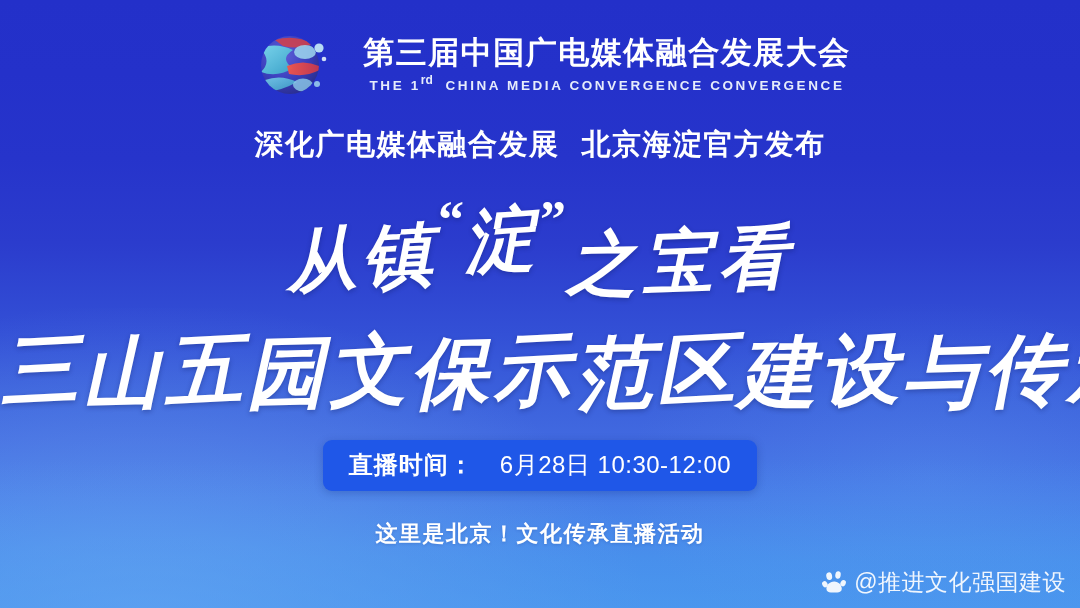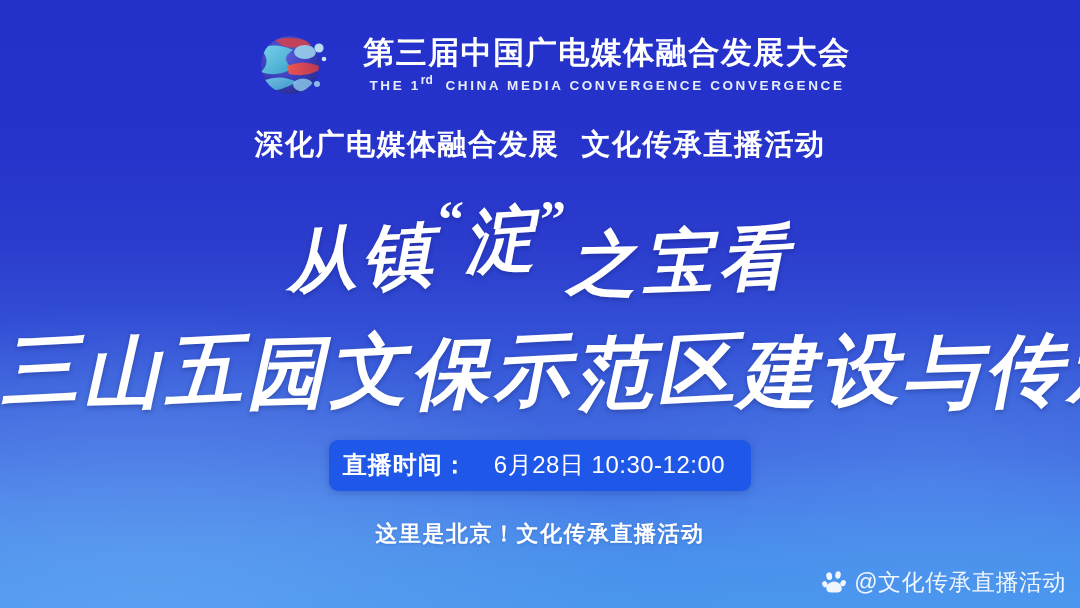"文化传承直播活动" span { text: 文化传承直播活动 -> 北京海淀官方发布 }
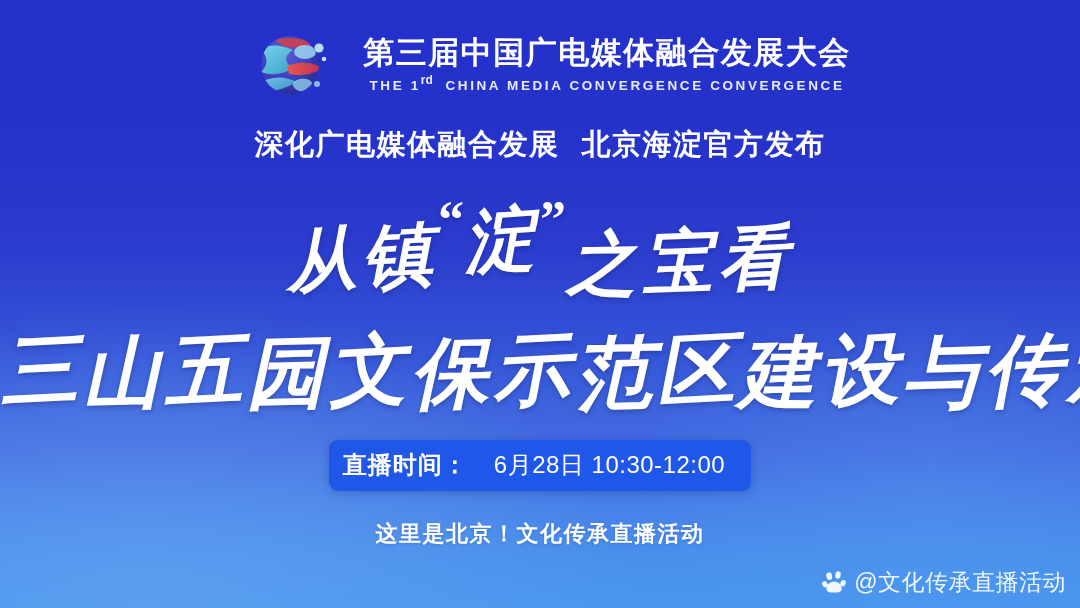"直播时间：" .badge { padding: 9px 26px 10px 14px -> 9px 26px 10px 26px }
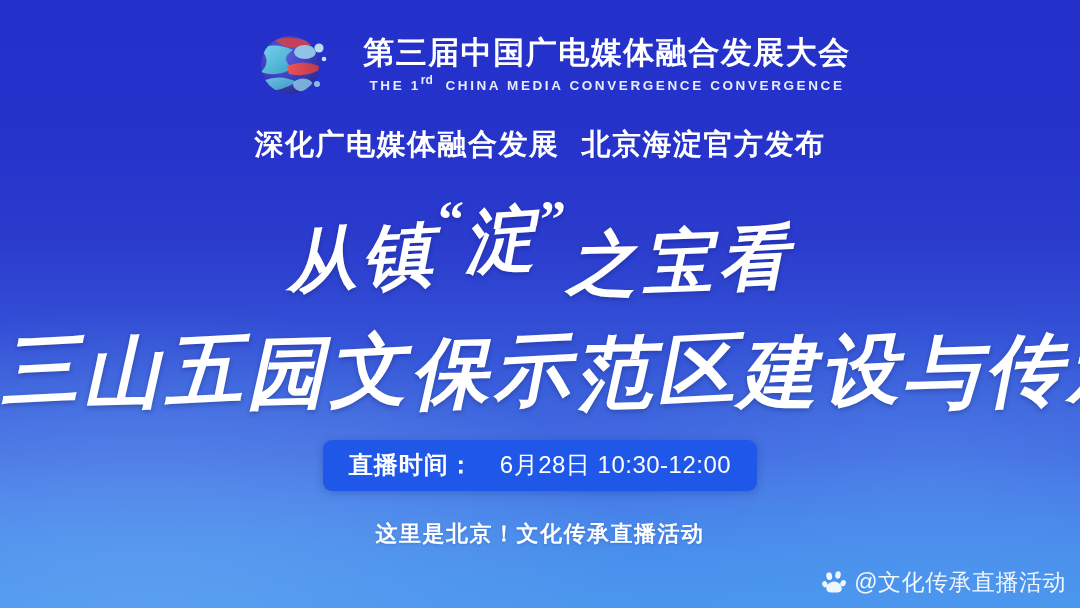"@文化传承直播活动" span.wm-text { text: @文化传承直播活动 -> @推进文化强国建设 }
